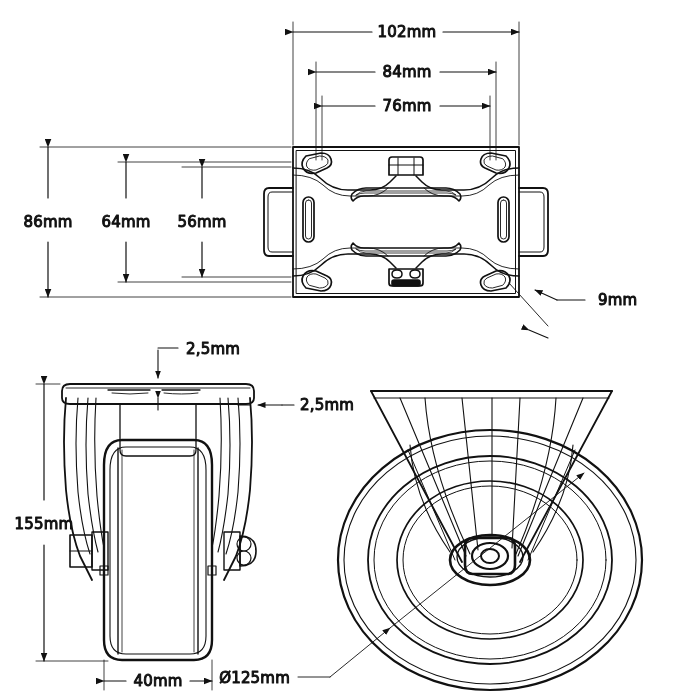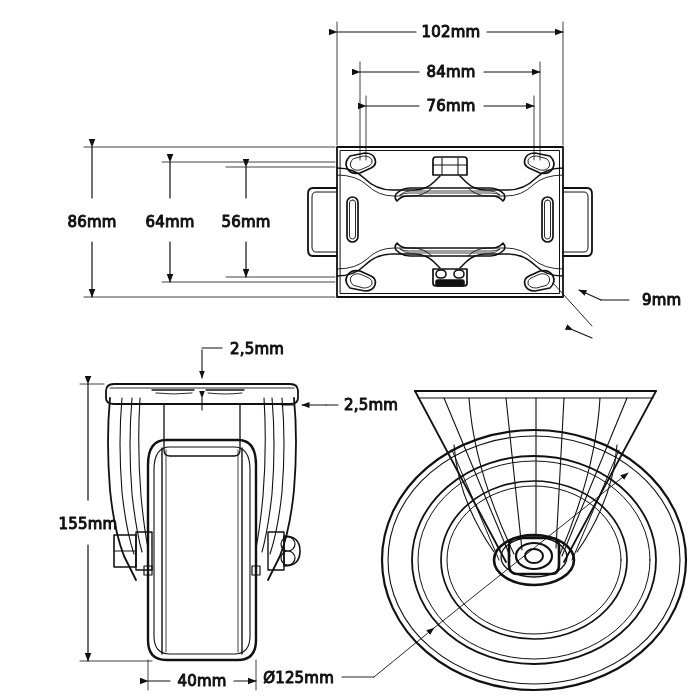"102mm" #sheet { padding-left: 44px -> none }
